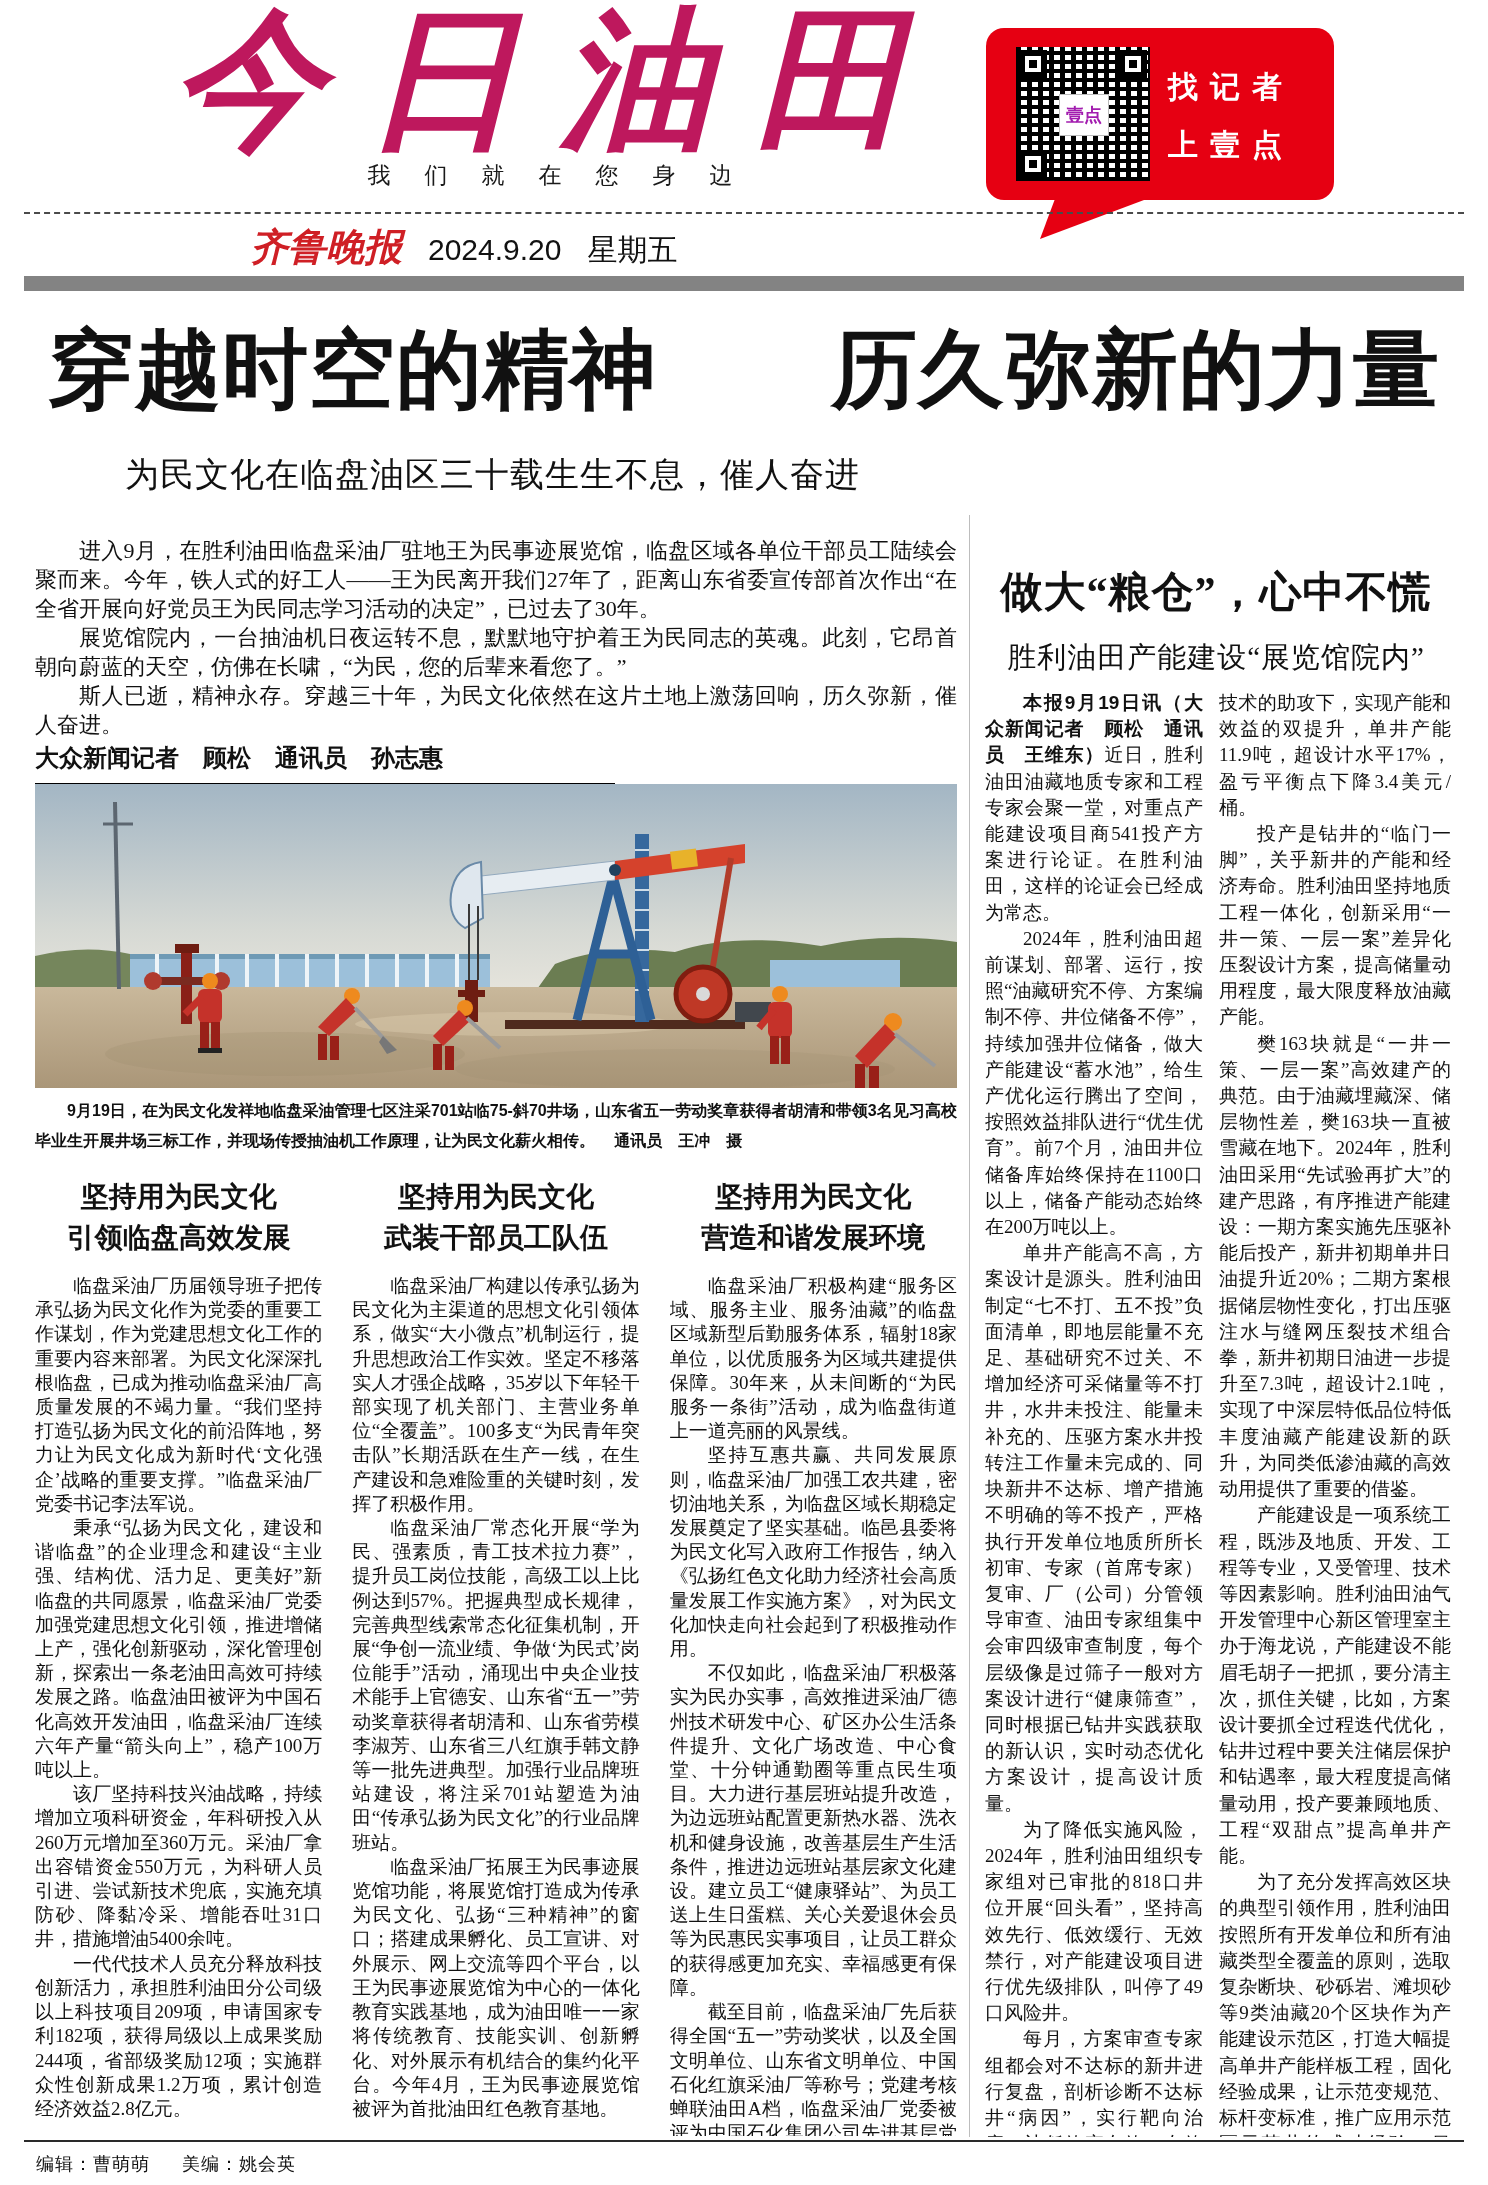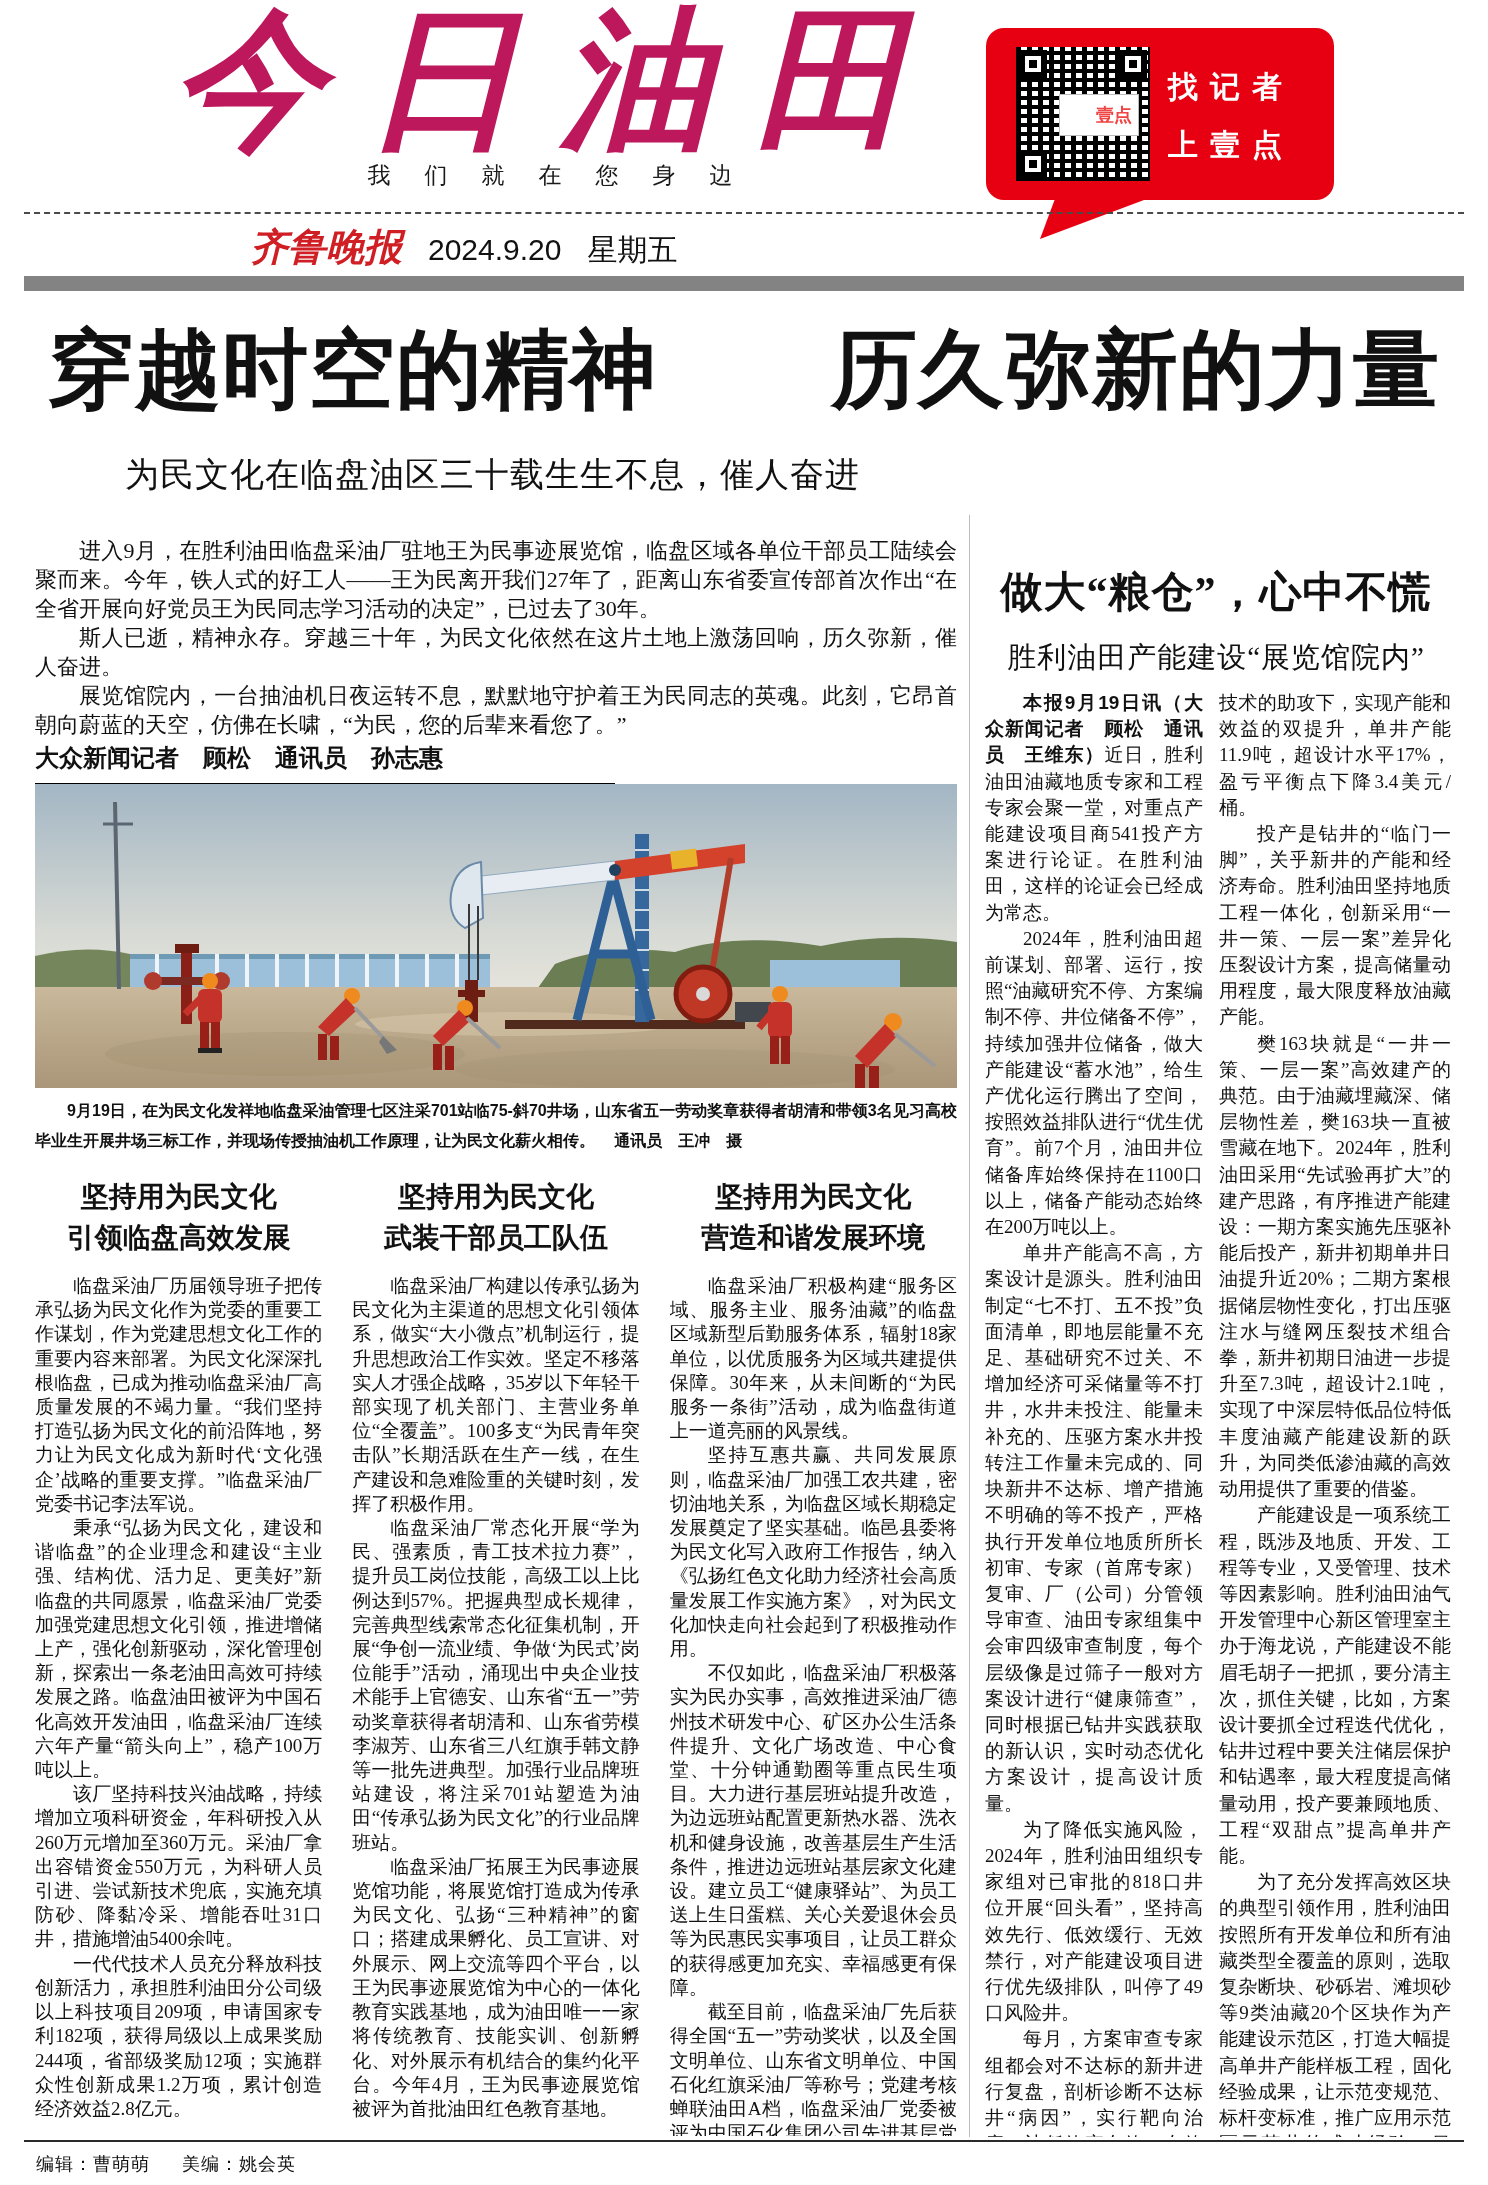"壹点" .qr .logo { color: #ef4444 -> #a21caf; padding-left: 30px -> none }
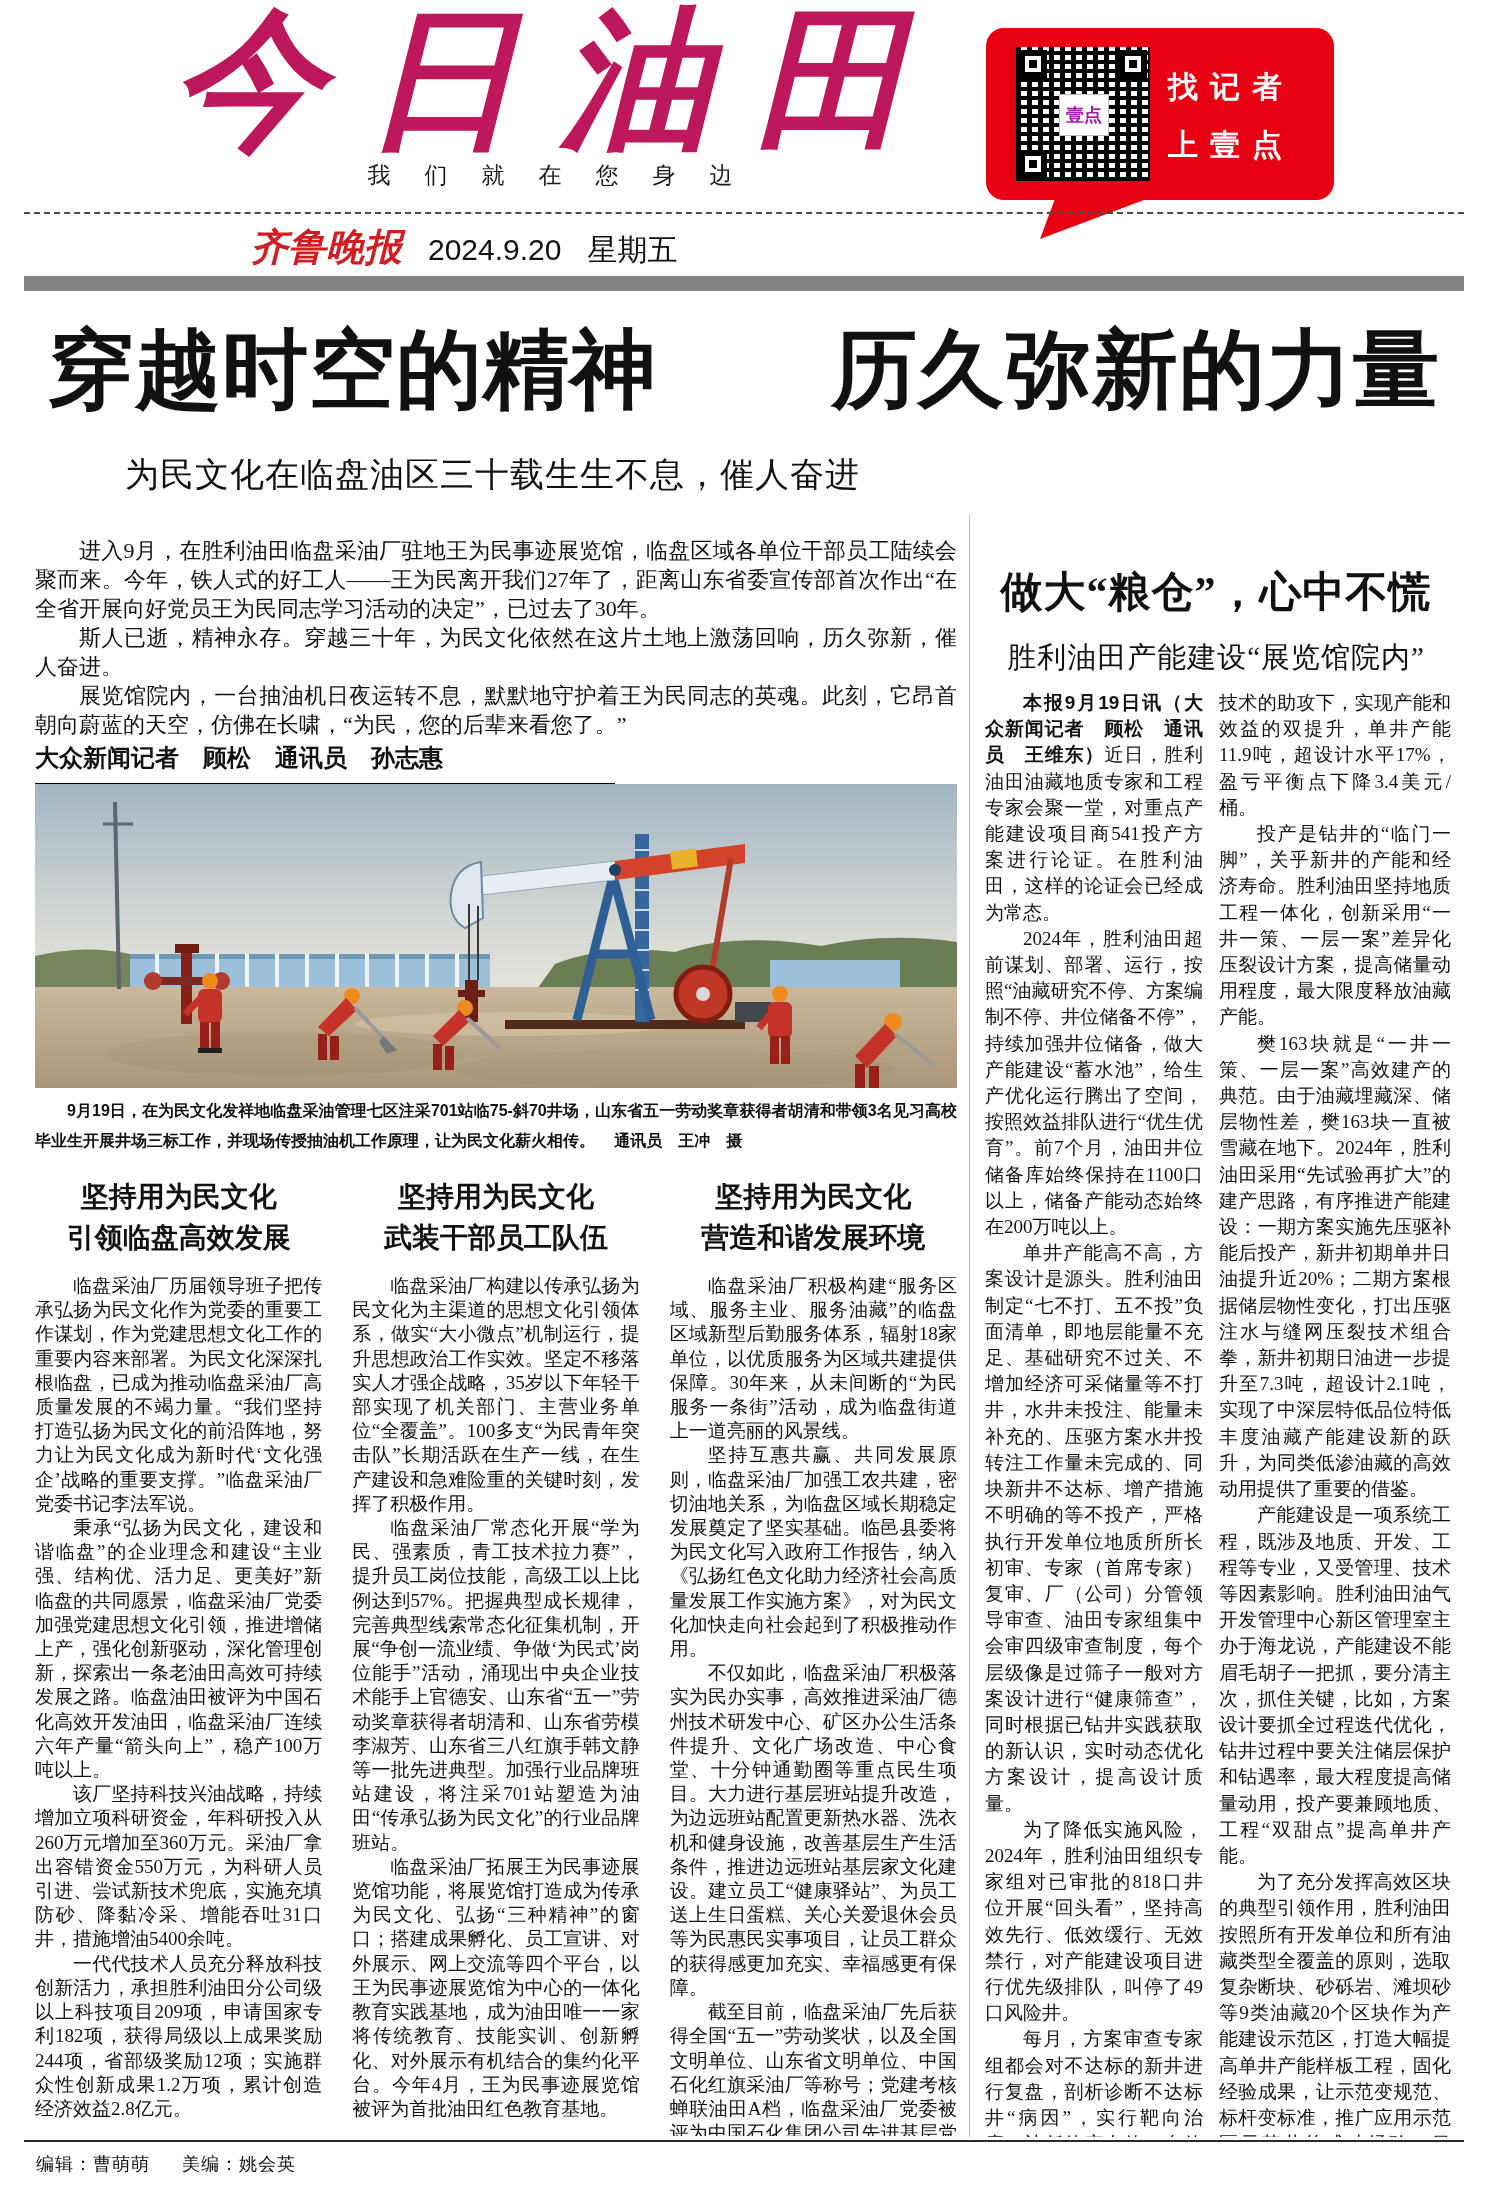"斯人已逝，精神永存。穿越三十年，为民文化依然在这片土地上激荡回响，历久弥新，催人" p { order: before "展览馆院内，一台抽油机日夜运转不息，默默地守护着王为民同志的英魂。此刻，它昂首朝" -> after "展览馆院内，一台抽油机日夜运转不息，默默地守护着王为民同志的英魂。此刻，它昂首朝" }
